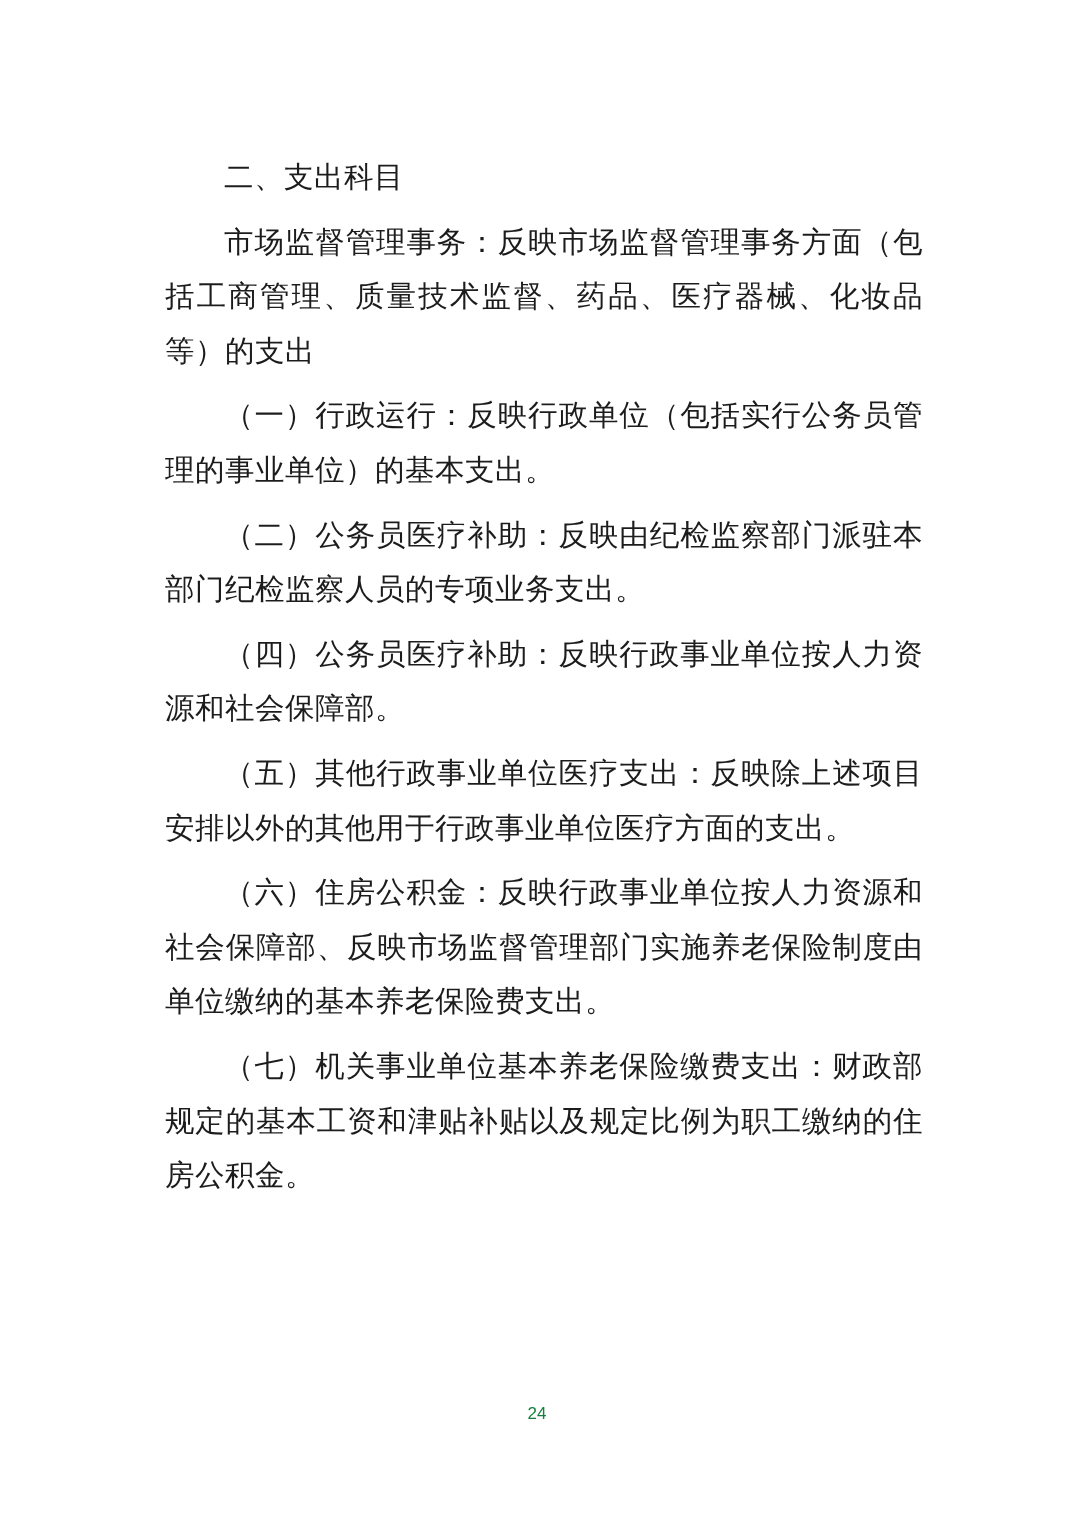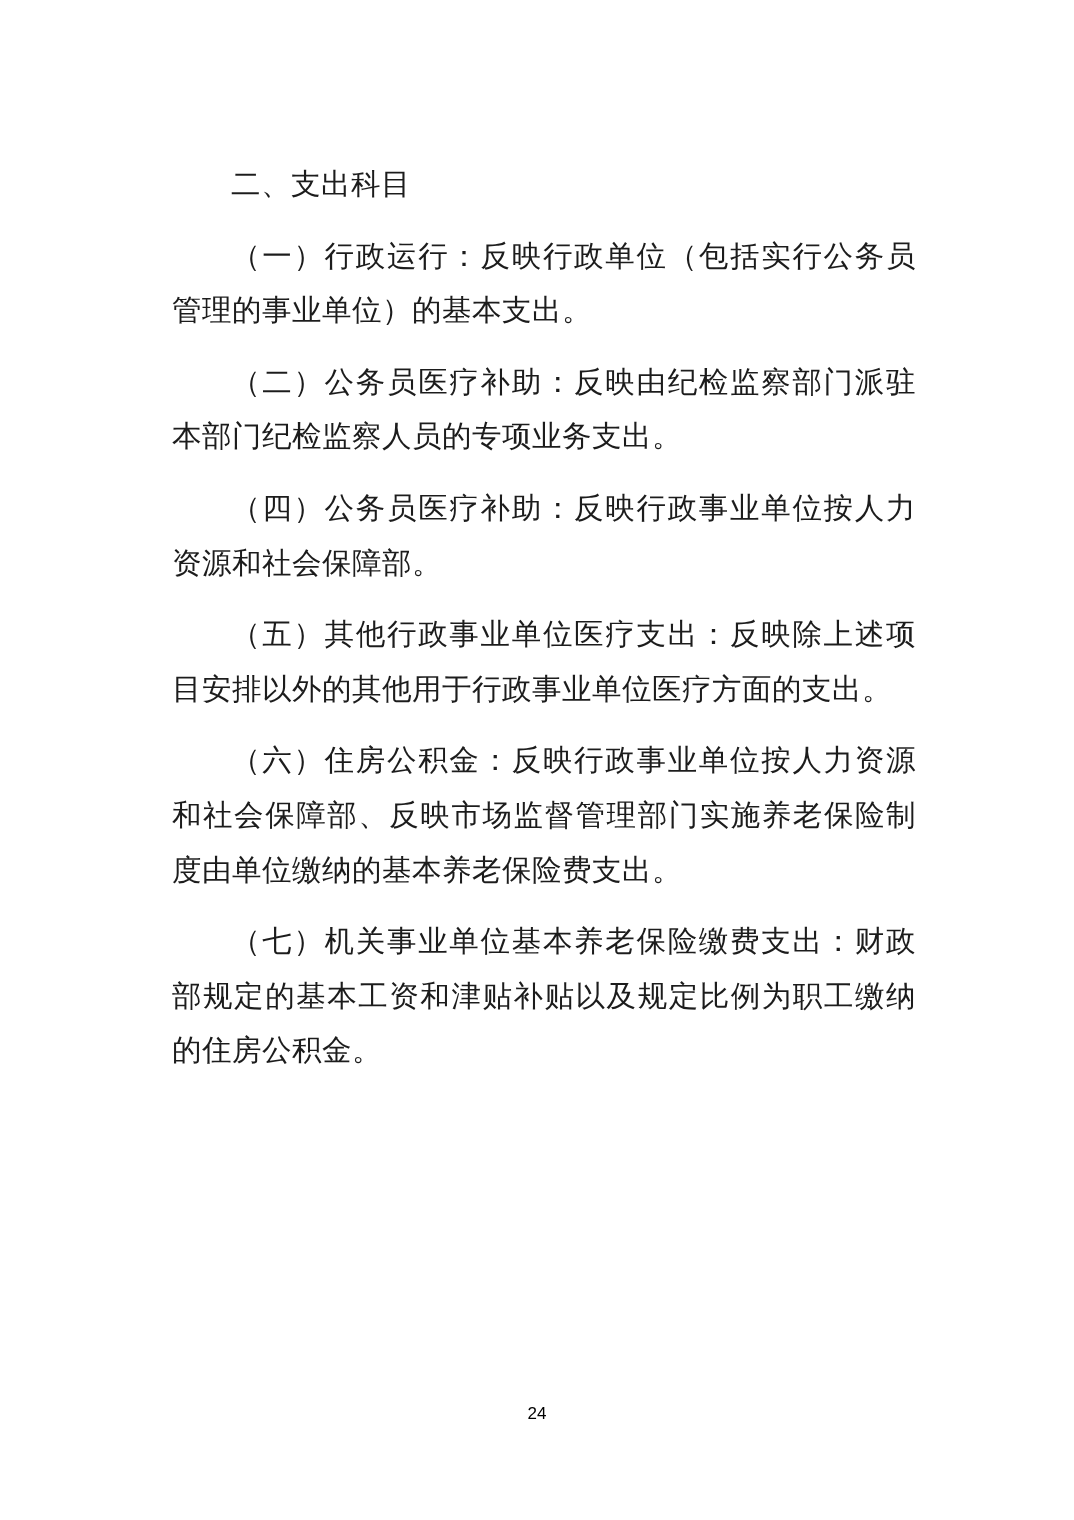"二、支出科目" .para { margin: 17px -> 10px }
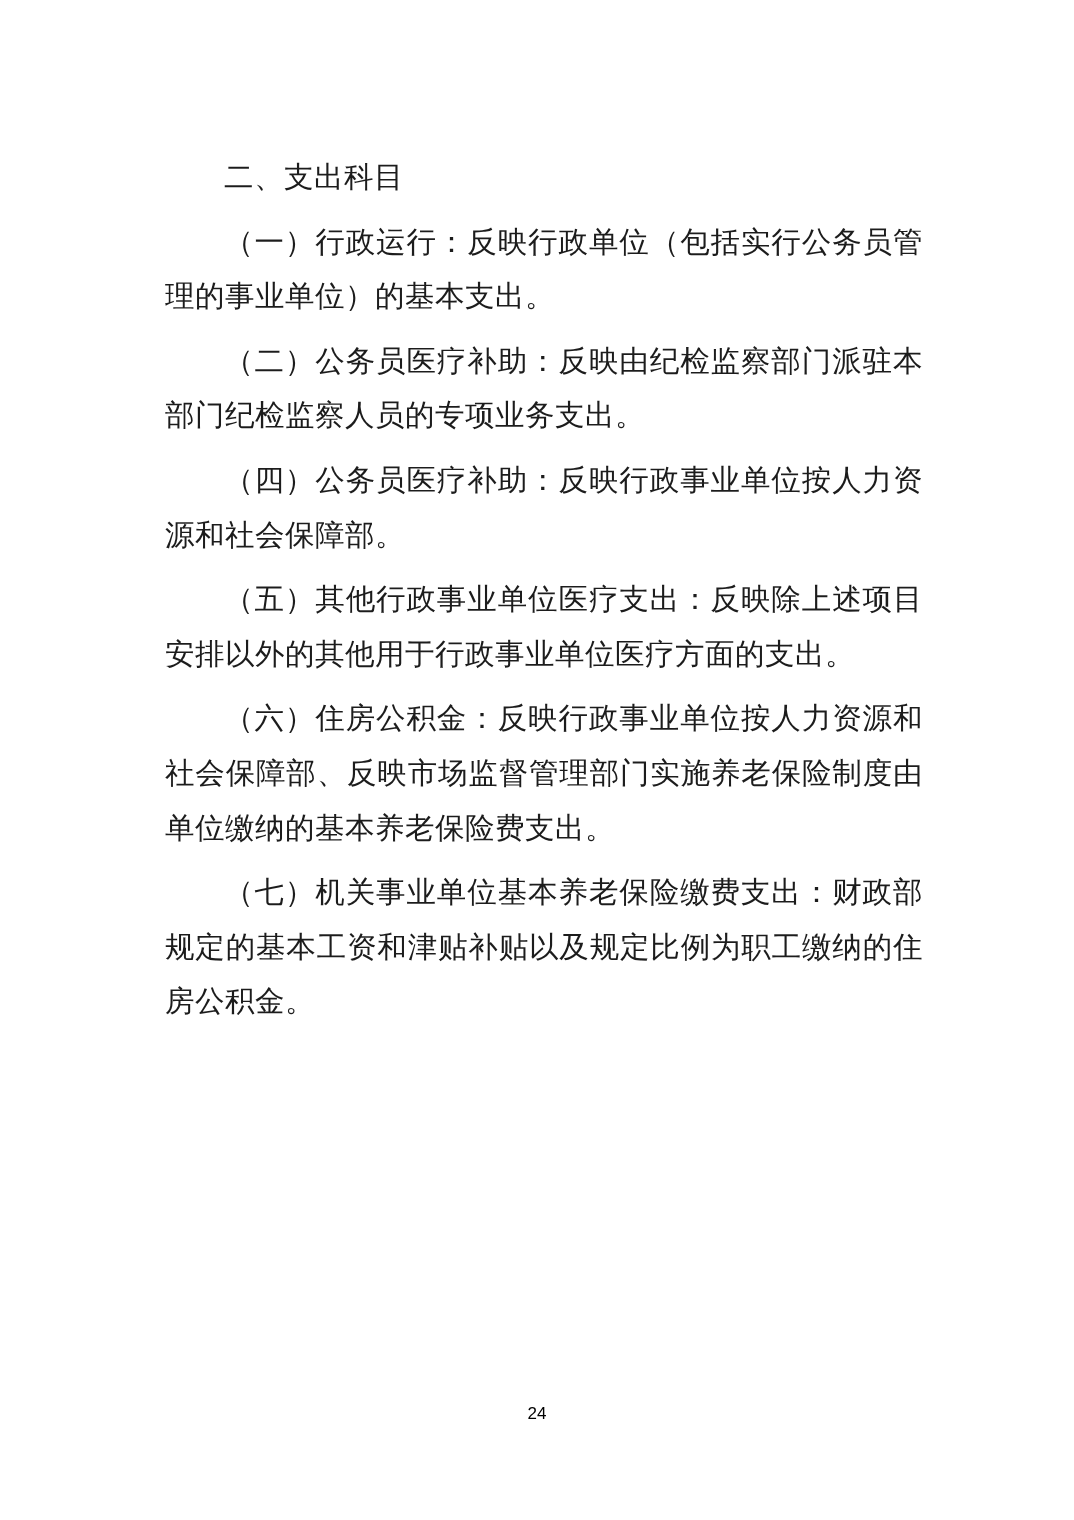"市场监督管理事务：反映市场监督管理事务方面（包括工商管理、质量技术监督、药品、医" p.para { html: none -> <p>市场监督管理事务：反映市场监督管理事务方面（包括工商管理、质量技术监督、药品、医疗器械、化妆品等）的支出</p> }
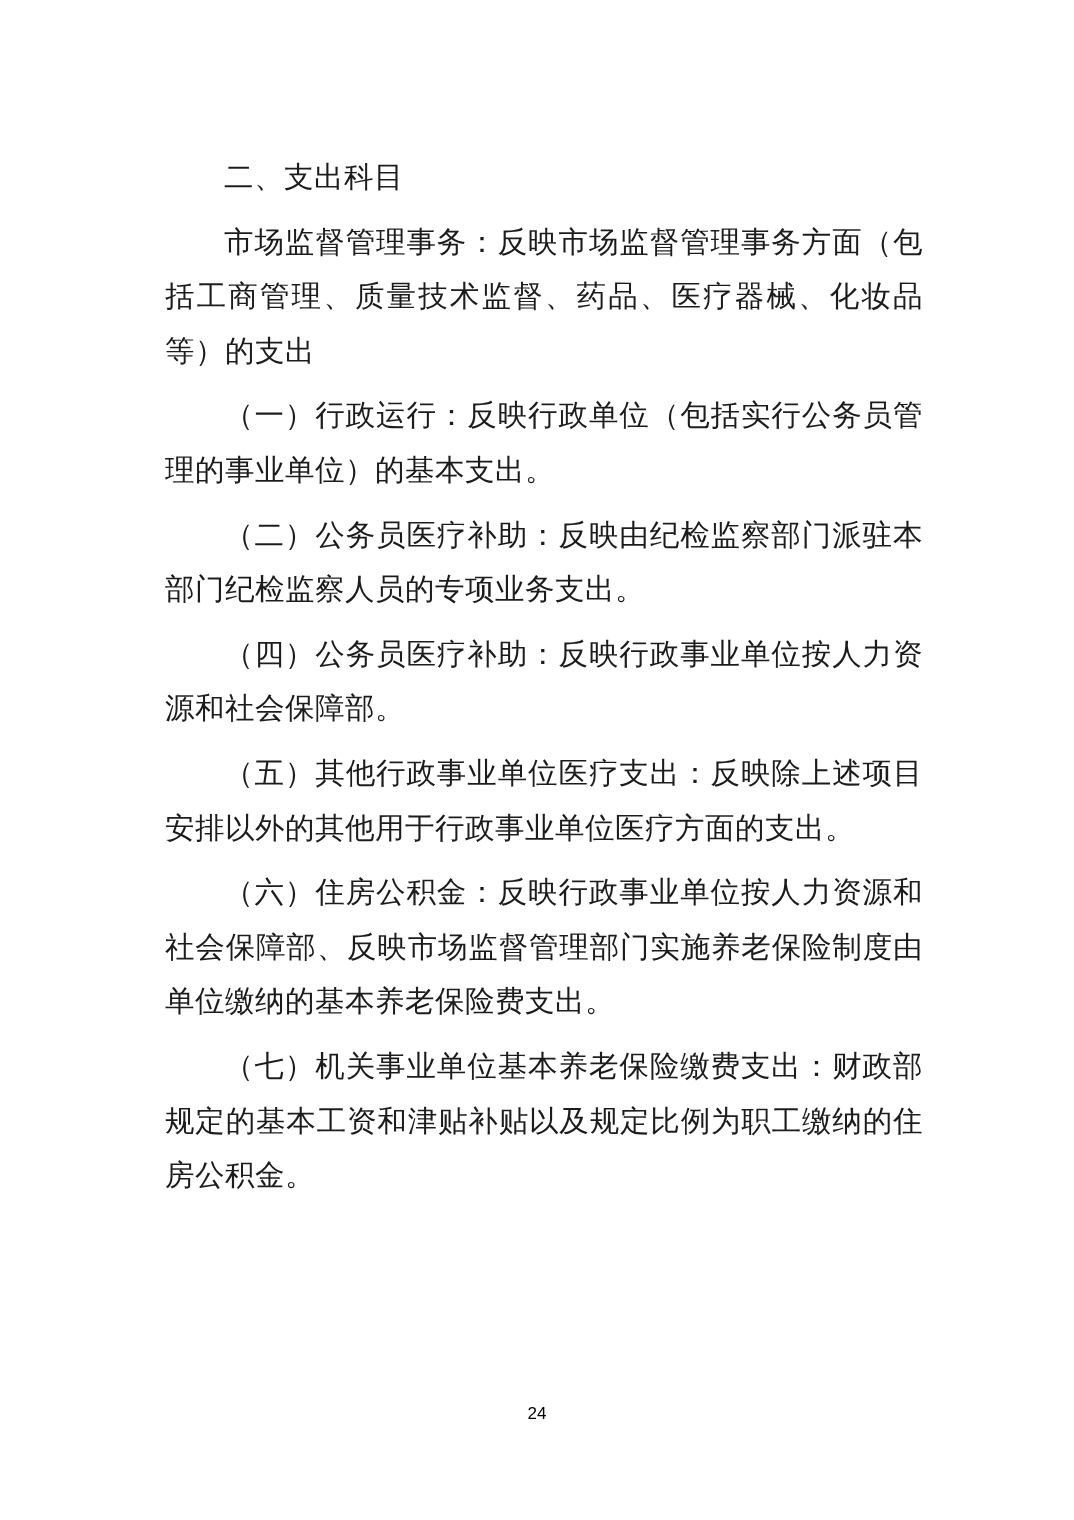"24" .page-number { color: #000000 -> #15803d }
